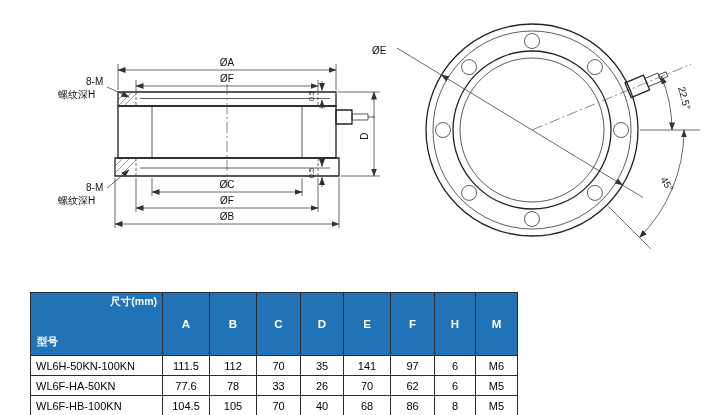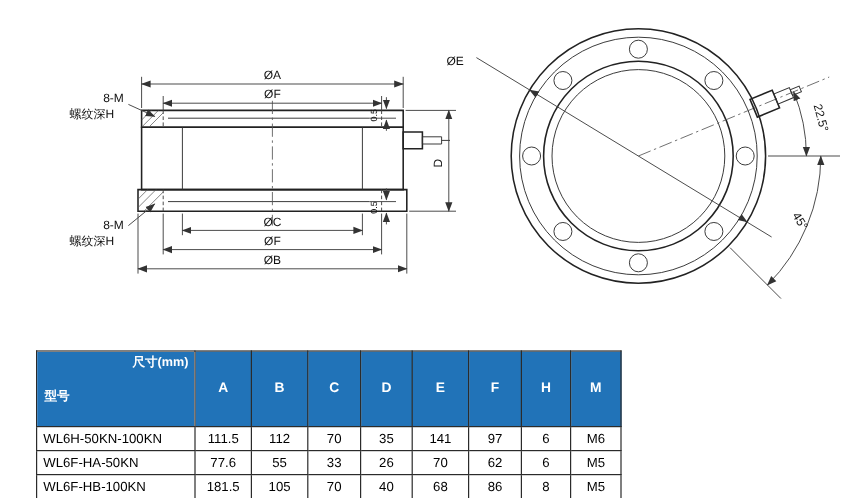"型号" .corner-bottom { bottom: 18px -> 6px }
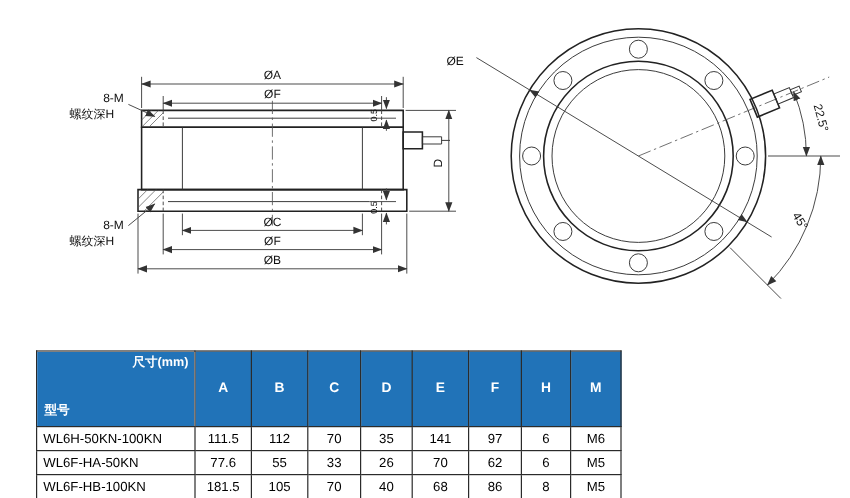"55" td { text: 55 -> 78 }
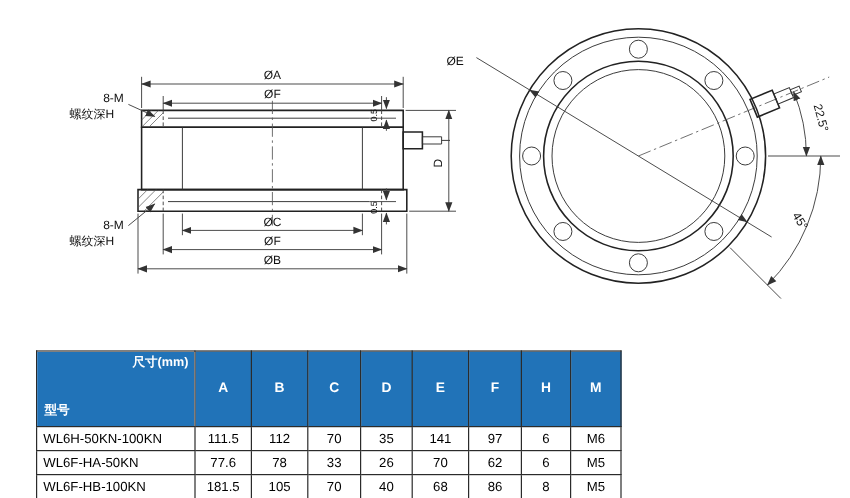"181.5" td { text: 181.5 -> 104.5 }
